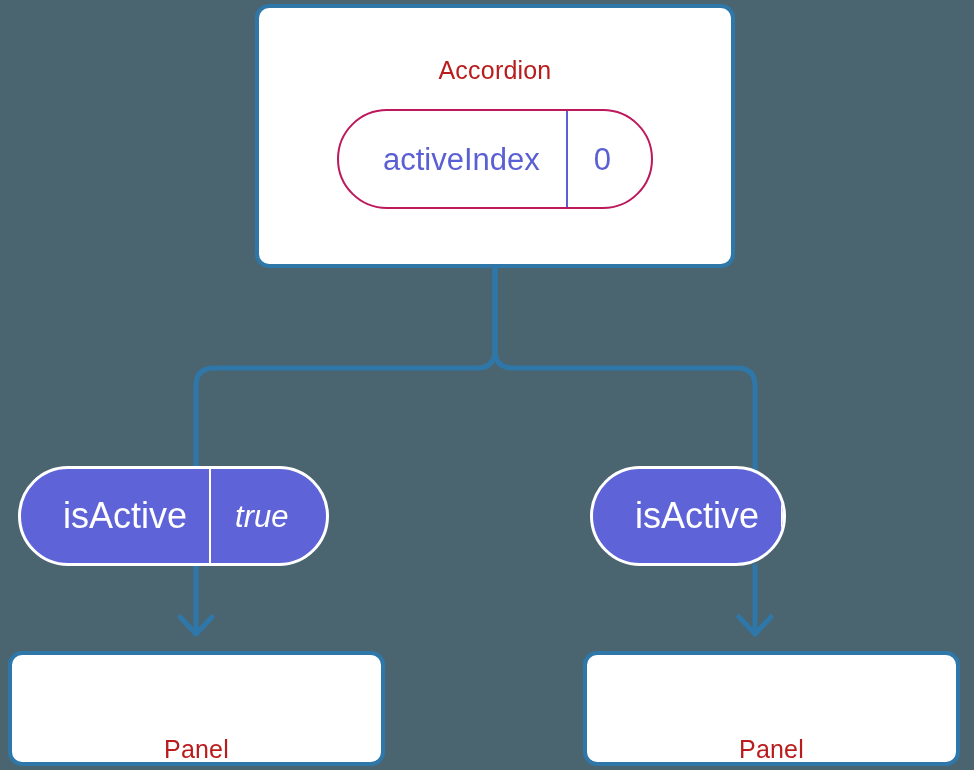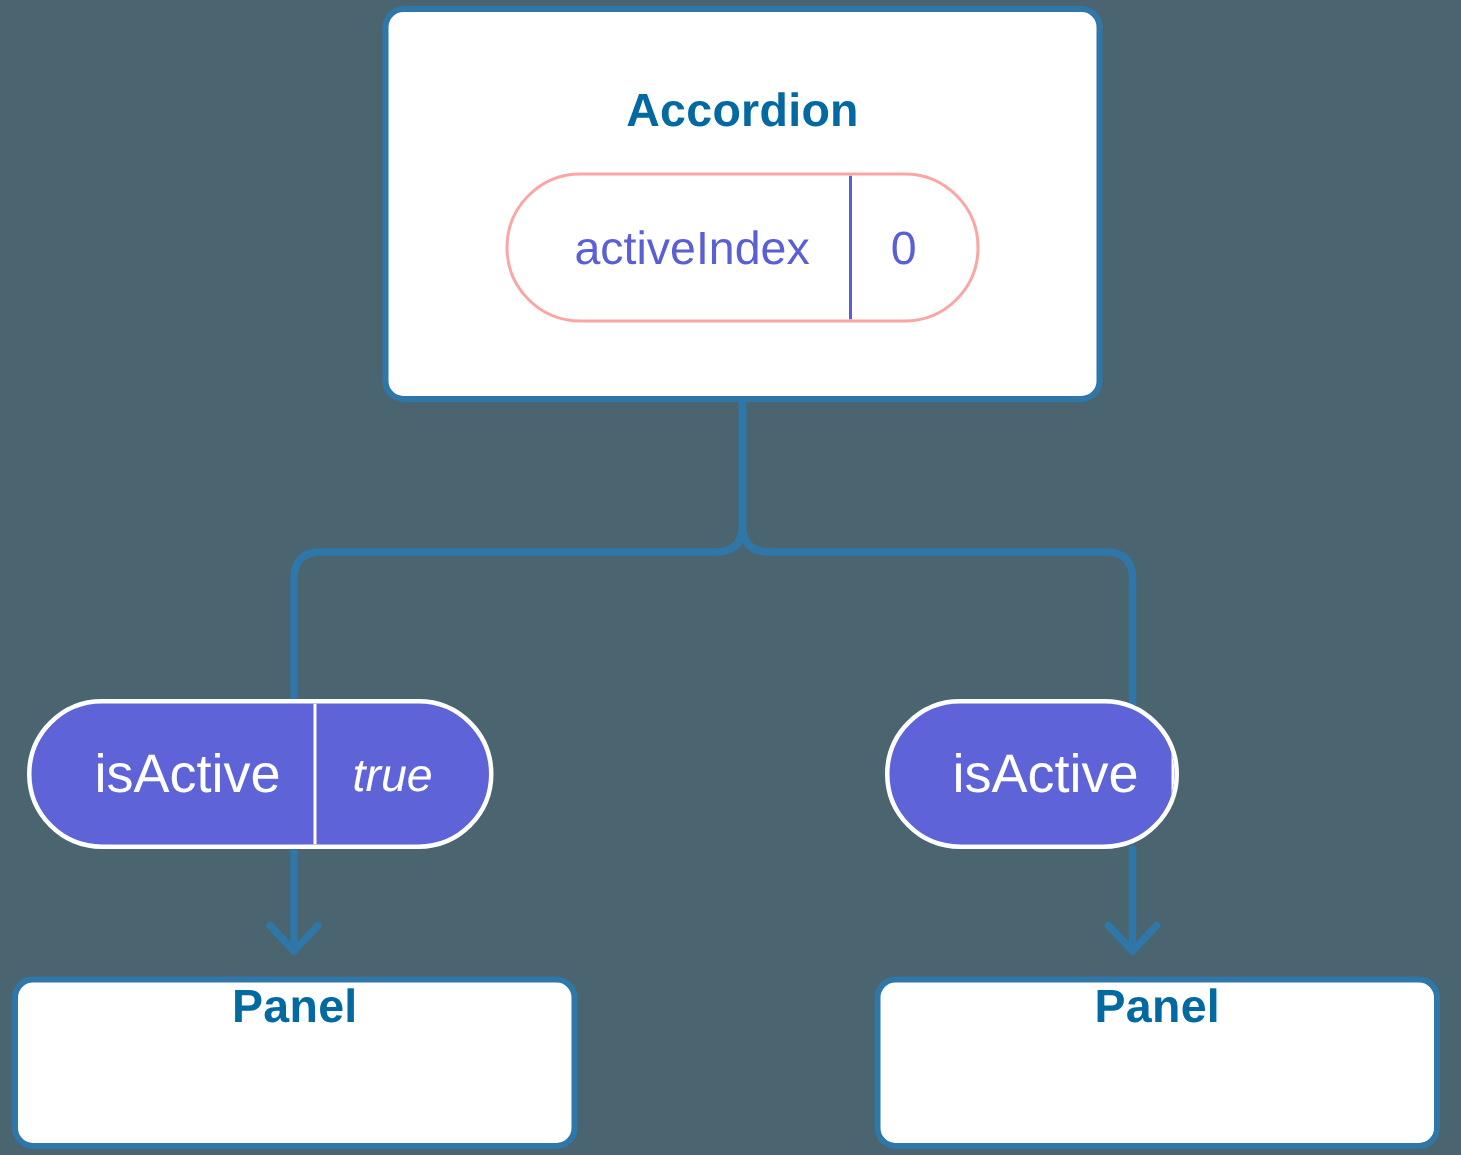"Accordion" .card-title { color: #0369a1 -> #b91c1c; font-size: 31px -> 25px; font-weight: 700 -> 400 }
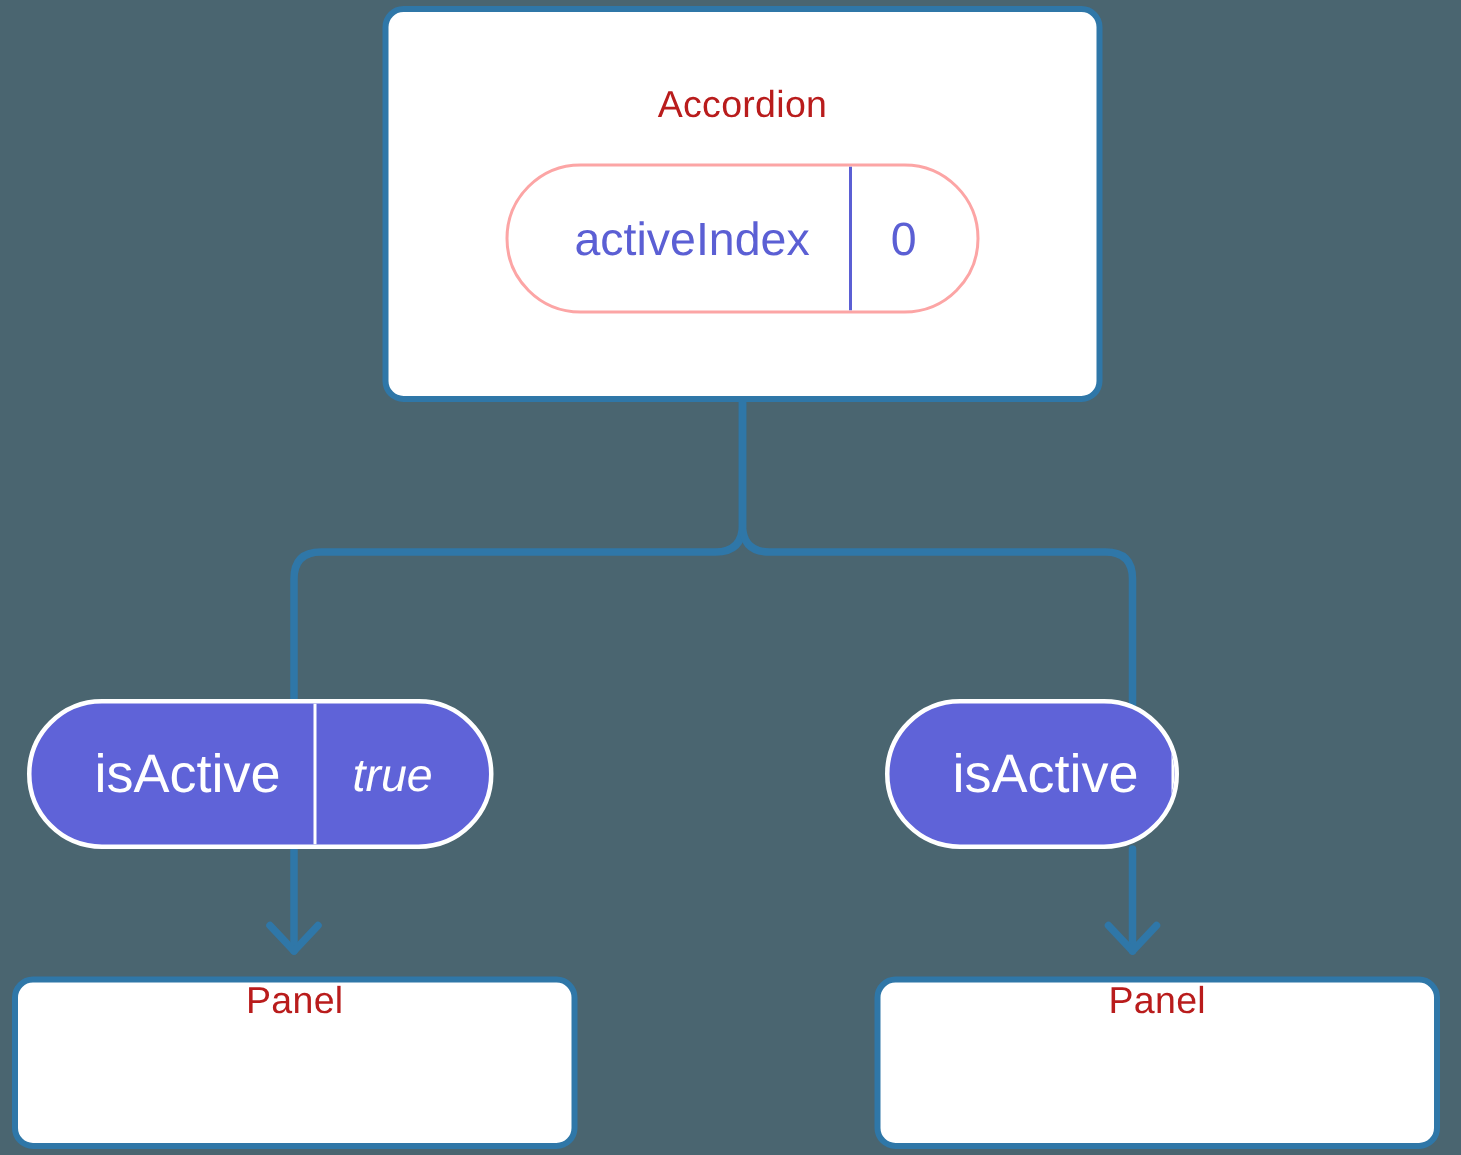"activeIndex" .pill-outline { border: 2px solid #fca5a5 -> 2px solid #be185d }
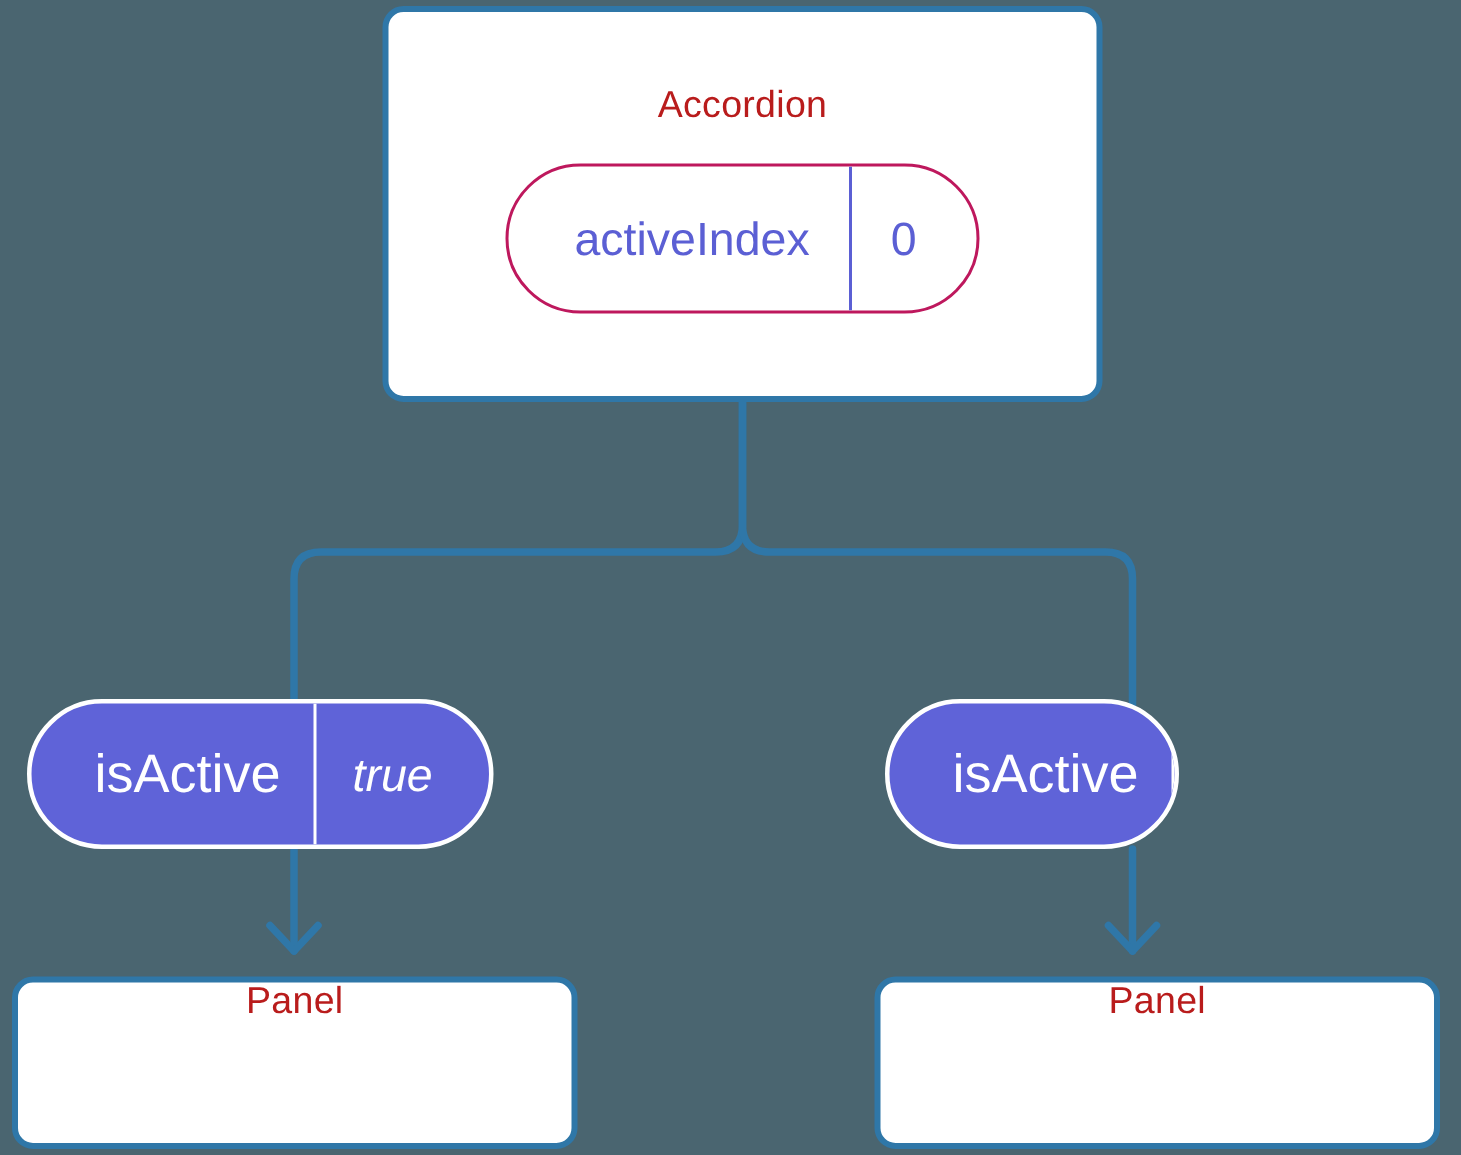"Panel" .panel-card { justify-content: flex-start -> flex-end }
